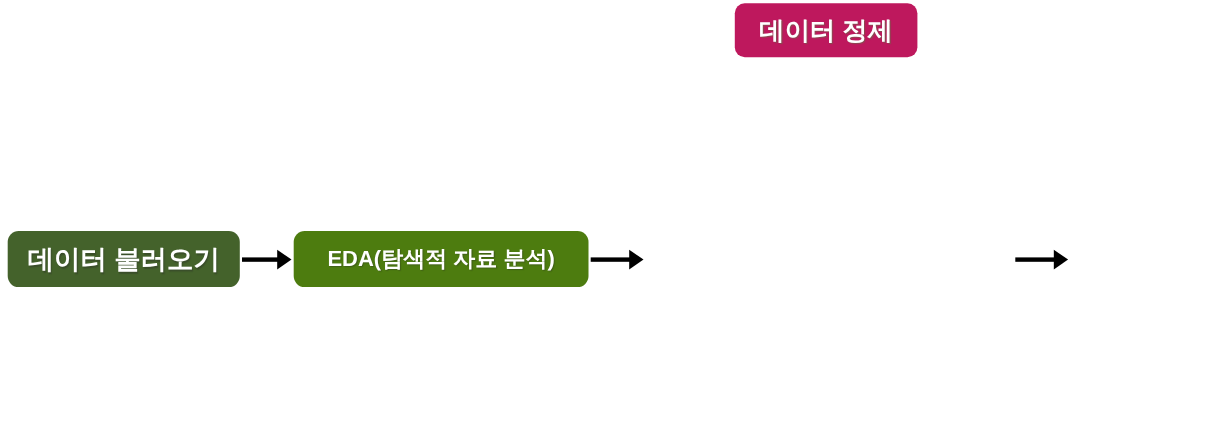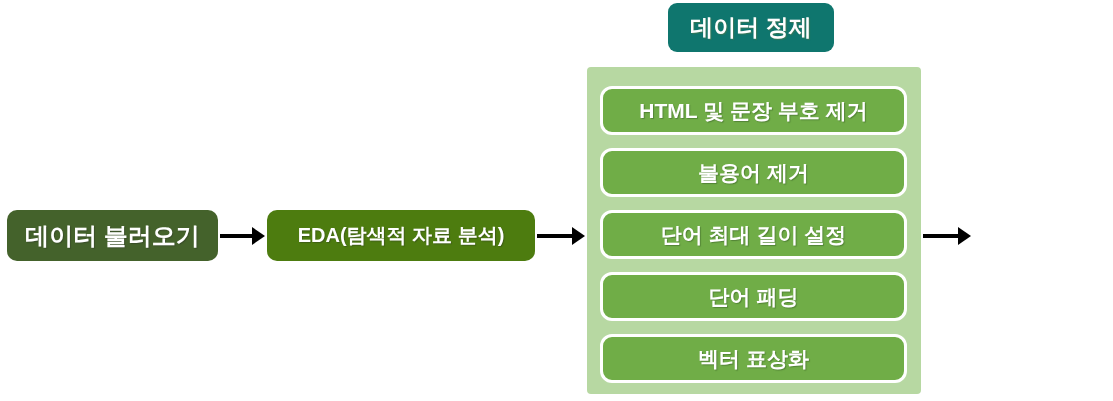"데이터 정제" .node-title { background: #0f766e -> #be185d }
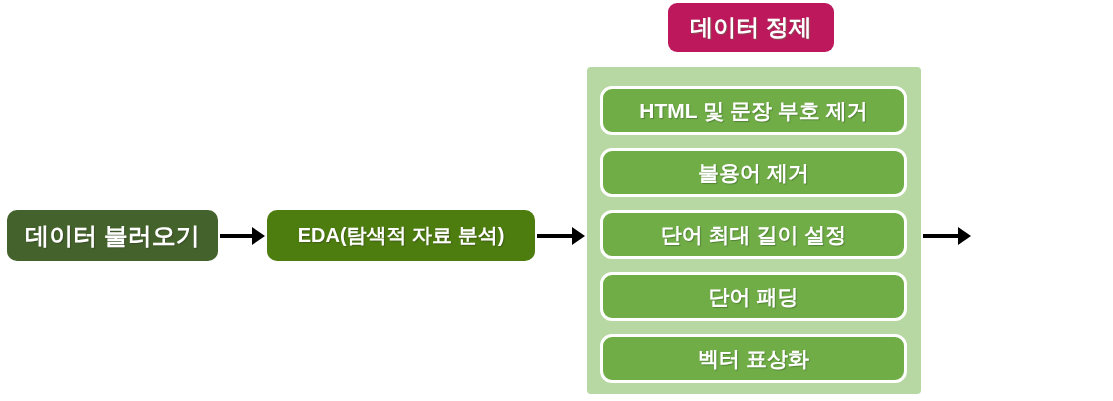"HTML 및 문장 부호 제거" div.container-box { html: <div> <div> <span>HTML 및 문장 부호 제거</span> </div> <div> <span>불용어 제거</span> </div> <div> <span>단어 최대 길이 설정</span> </div> <div> <span>단어 패딩</span> </div> <div> <span>벡터 표상화</span> </div> </div> -> none }
